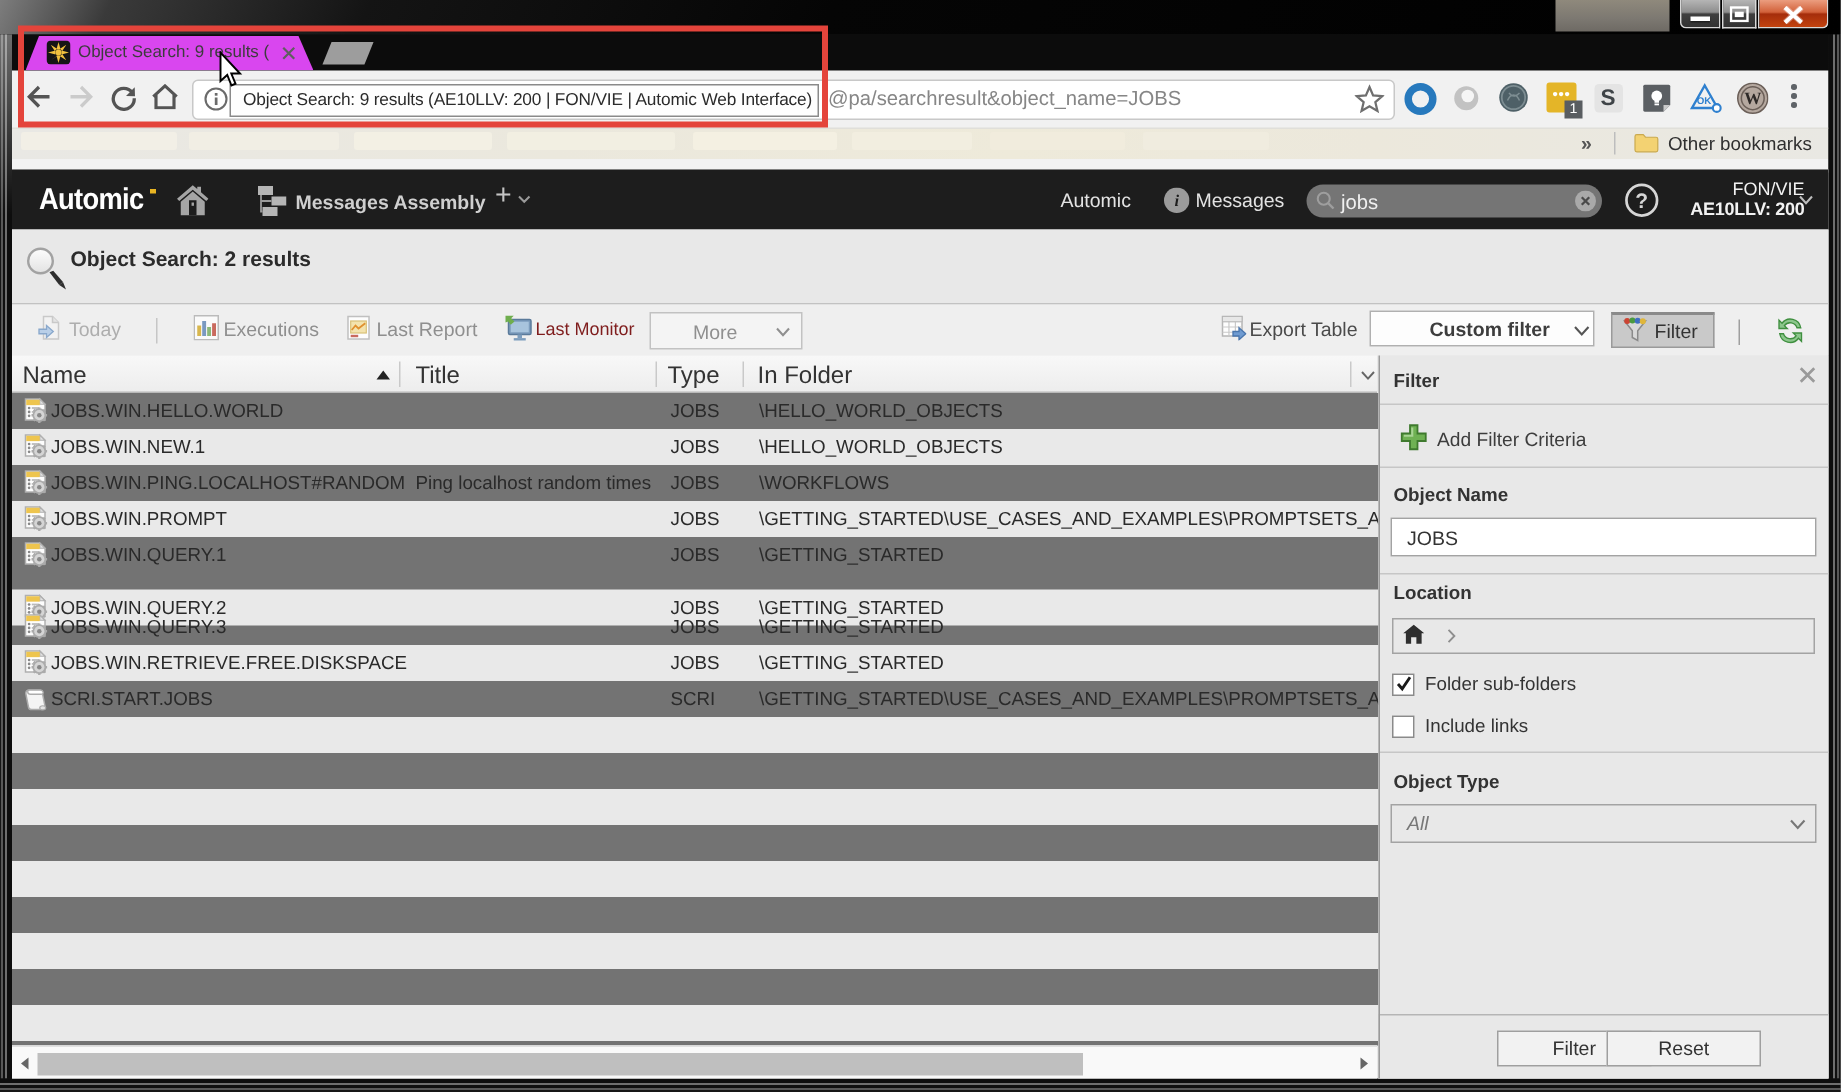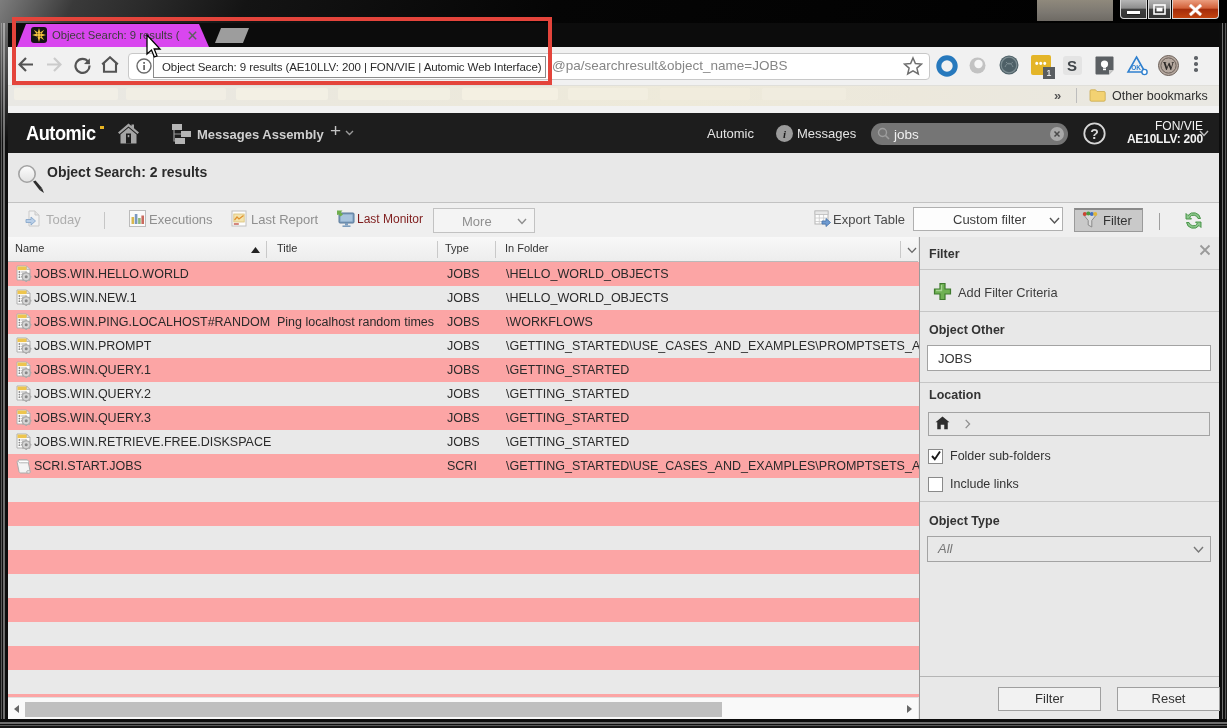"Custom filter" div.abs { font-weight: none -> bold }
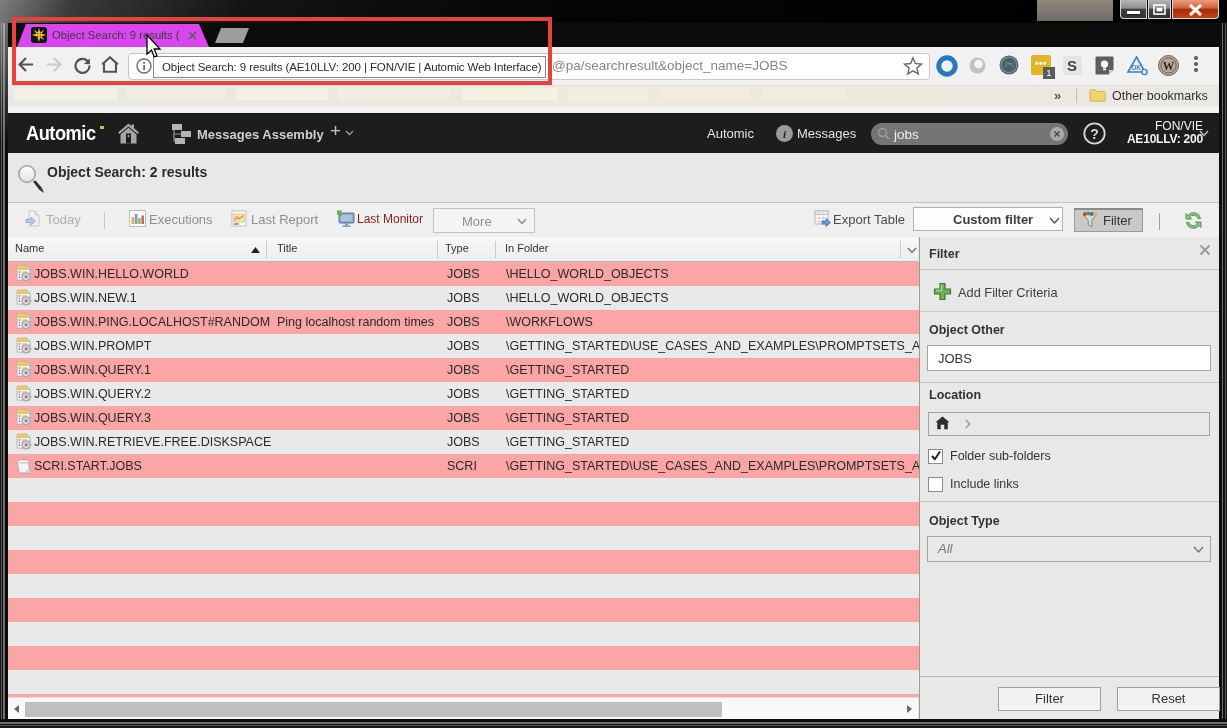"Name" .hlabel { font-size: 11px -> 16px }
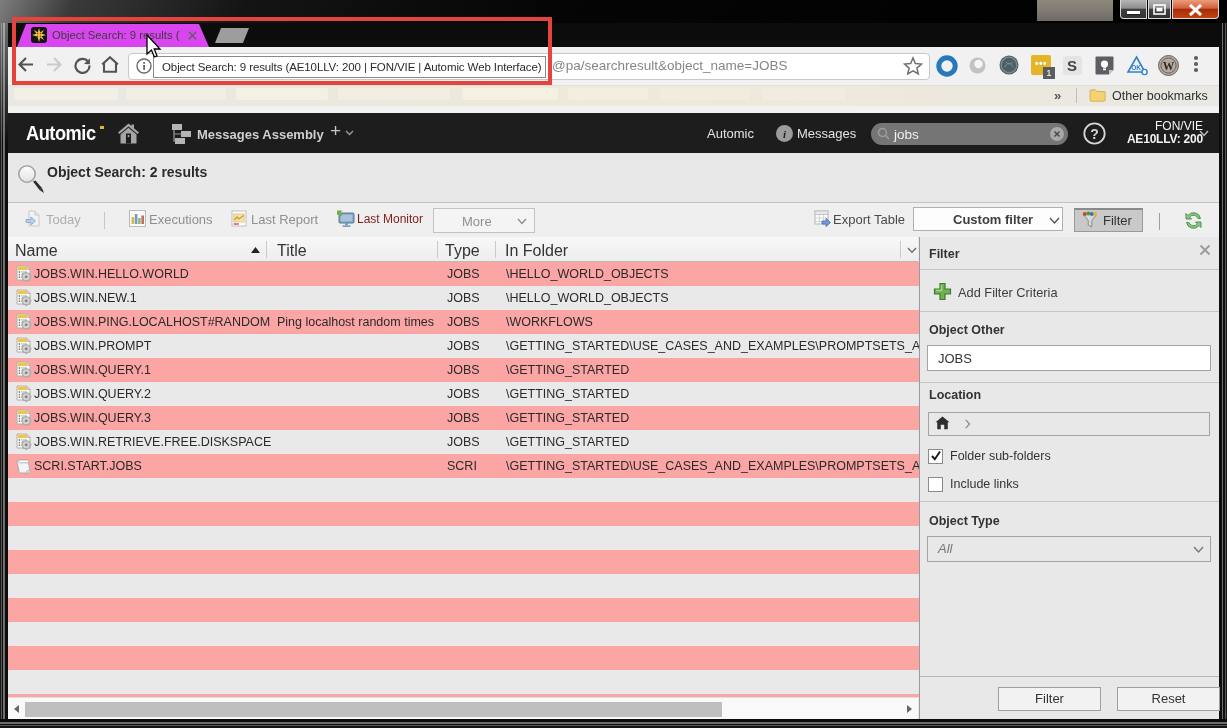"JOBS.WIN.HELLO.WORLD" #tbody { background: #fca5a5 -> #737373 }
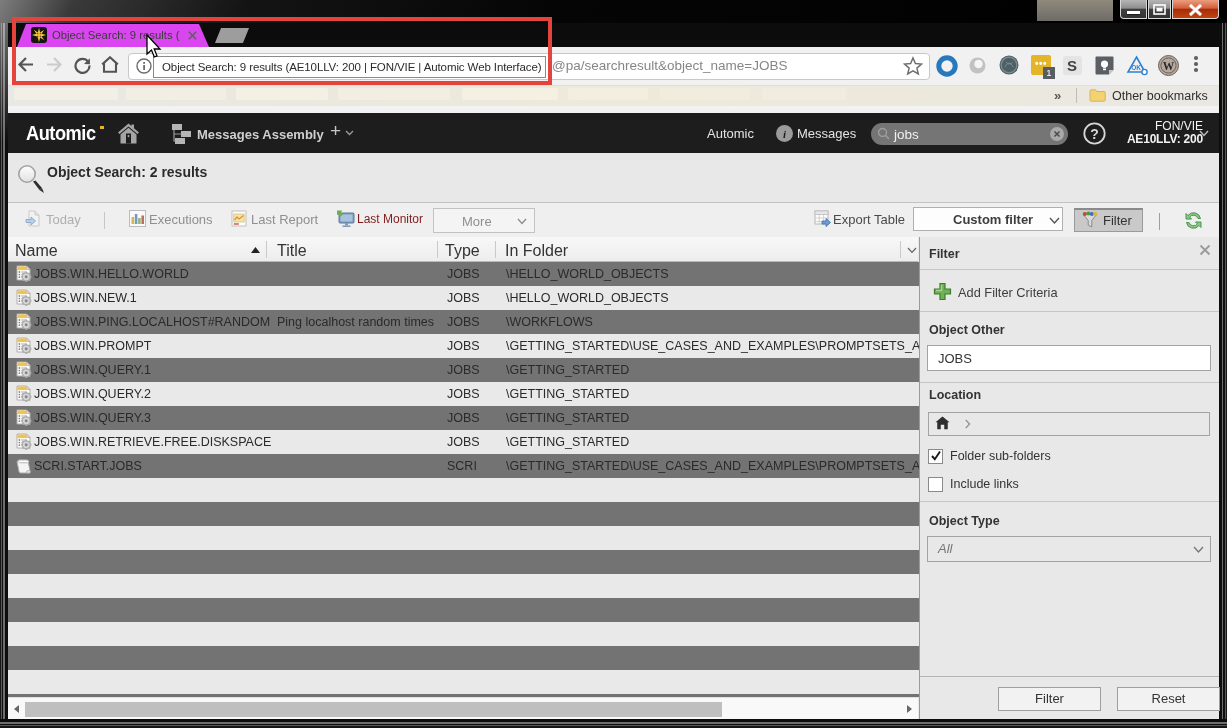"Object Other" div.plabel { text: Other -> Name }
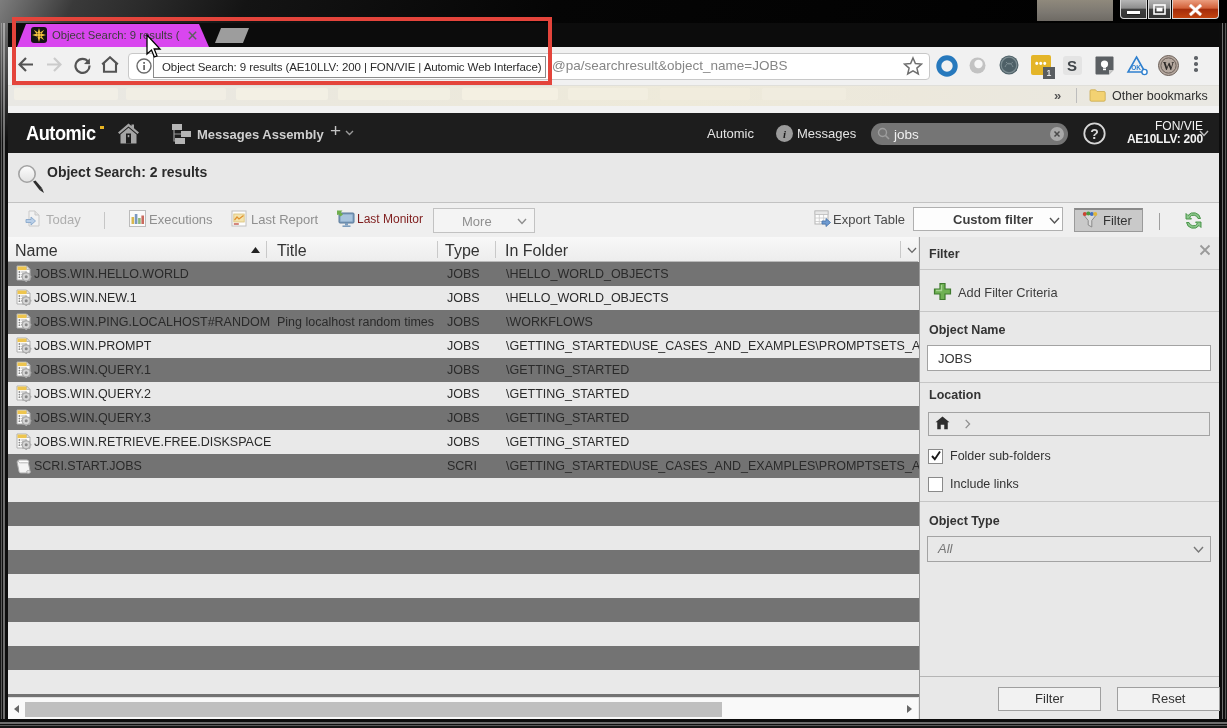"JOBS.WIN.QUERY.2" div.row { top: 120px -> 131px }
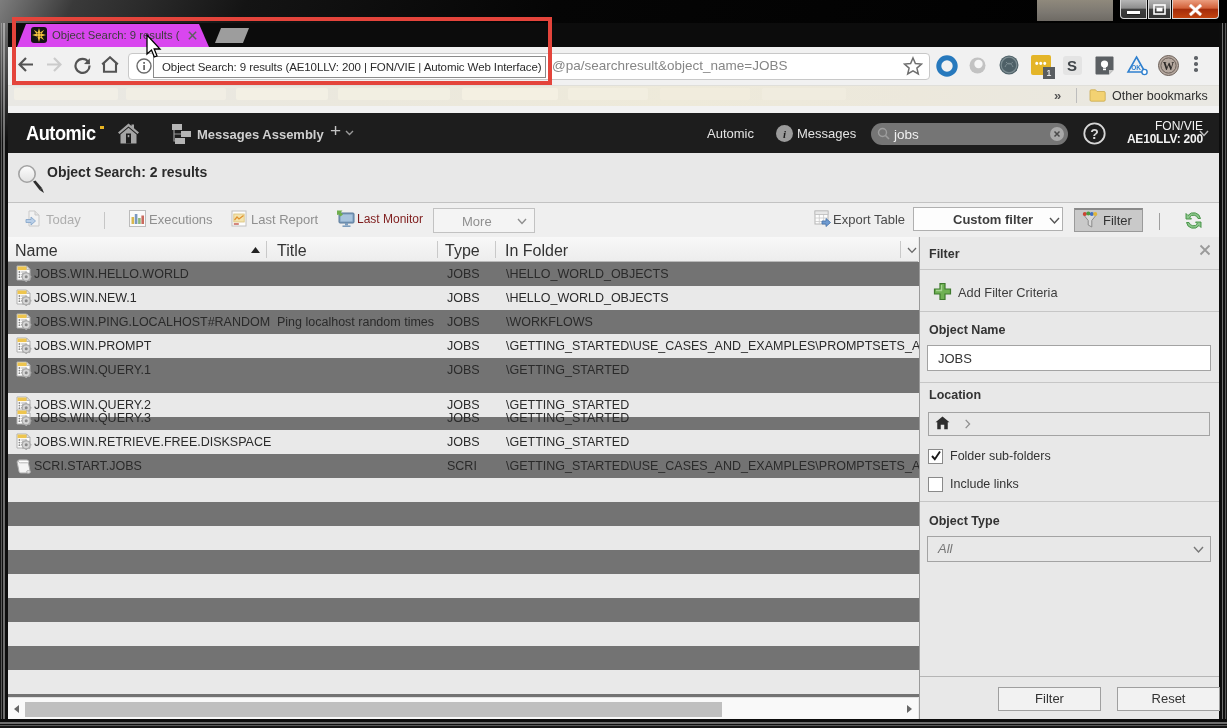"Reset" div.pbtn { left: 1109px -> 1063px }
